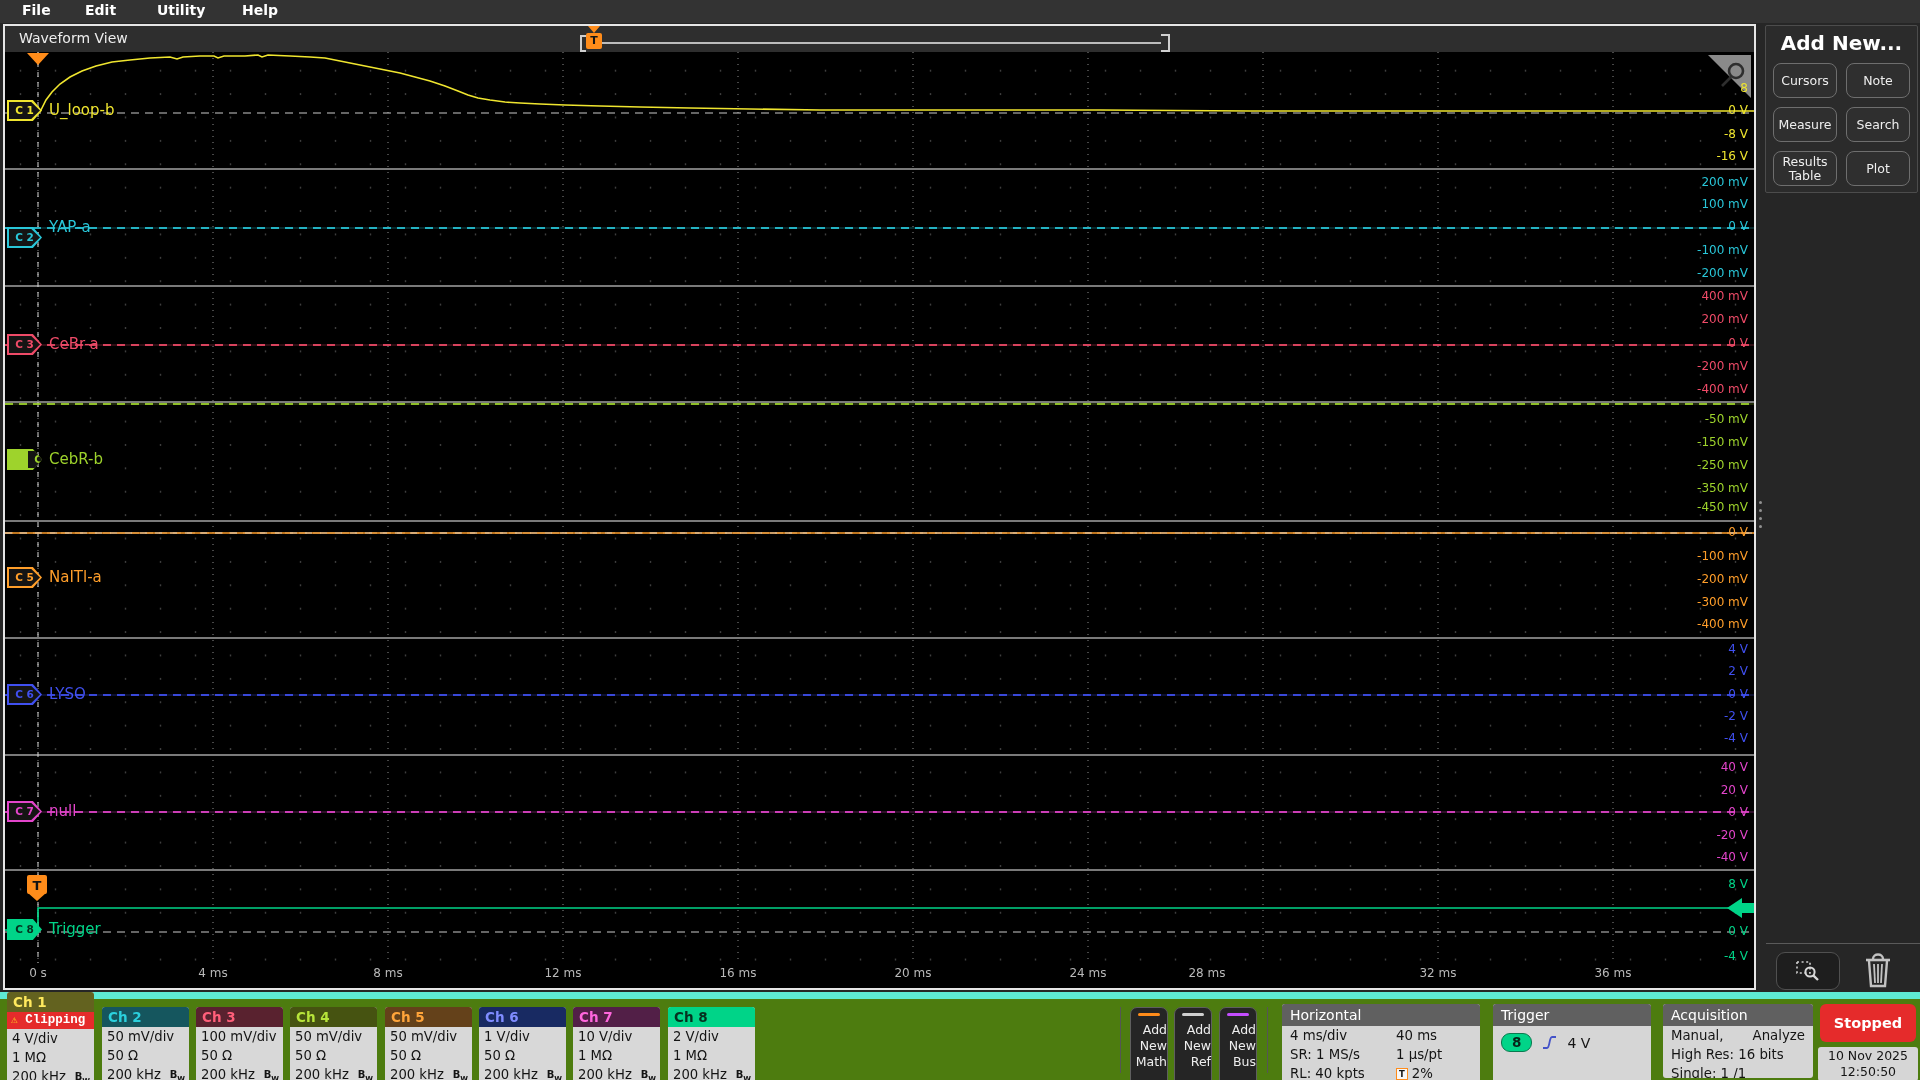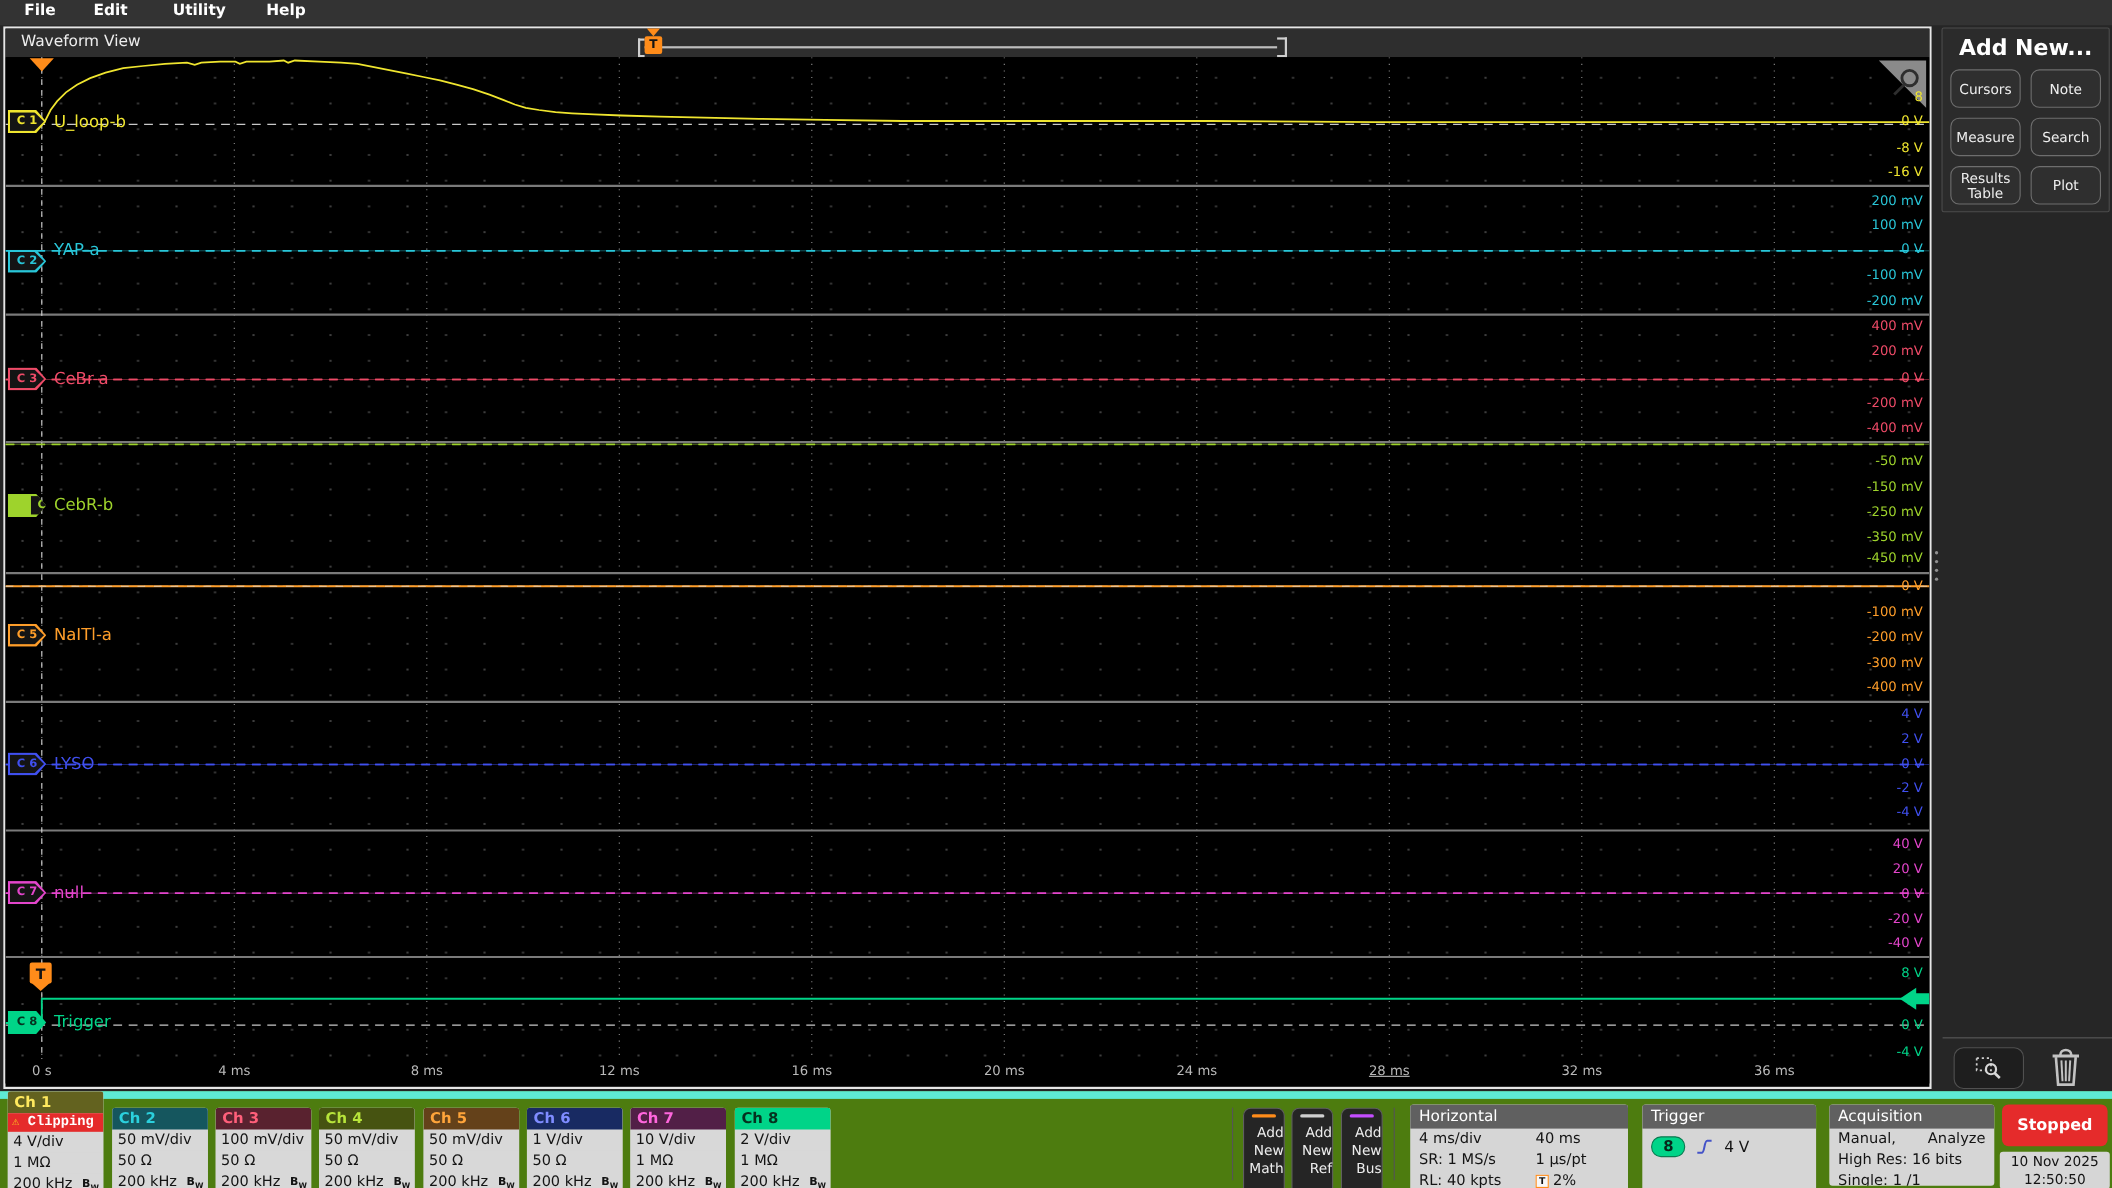"28 ms" div.time-label { left: 1258px -> 1202px; text-decoration: underline -> none }
